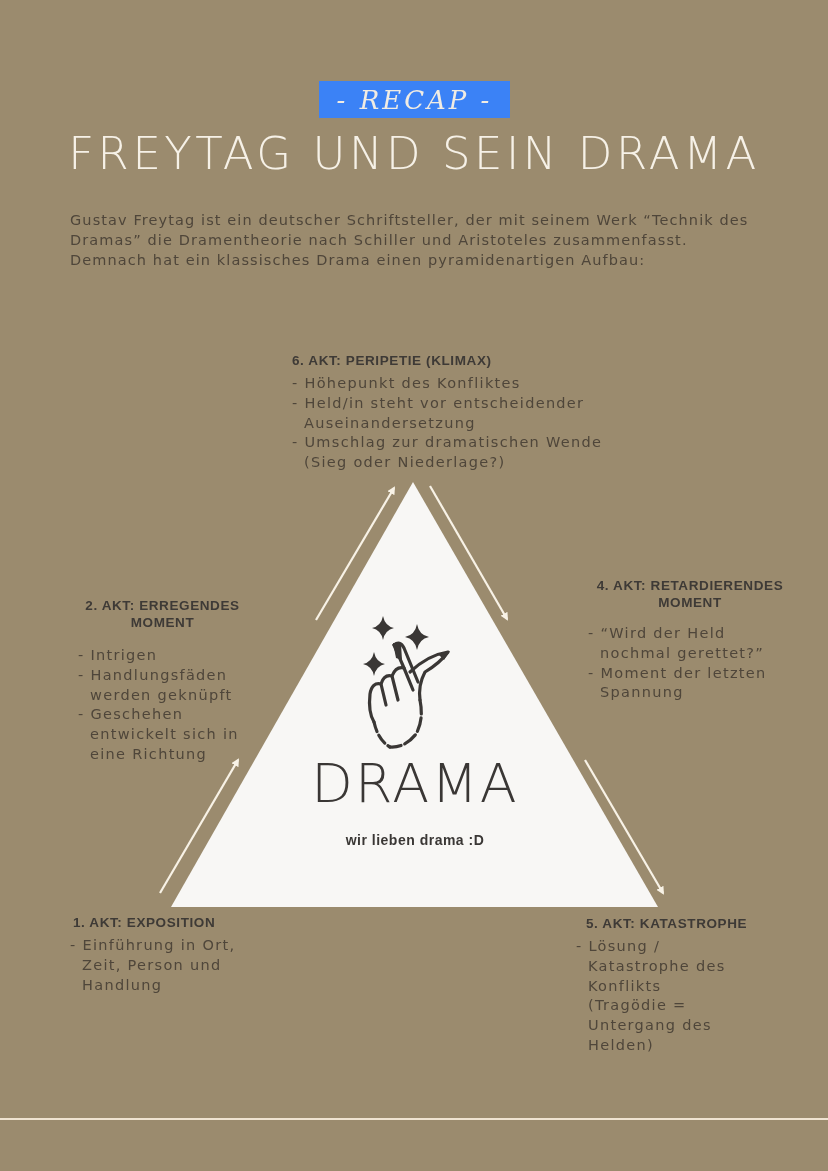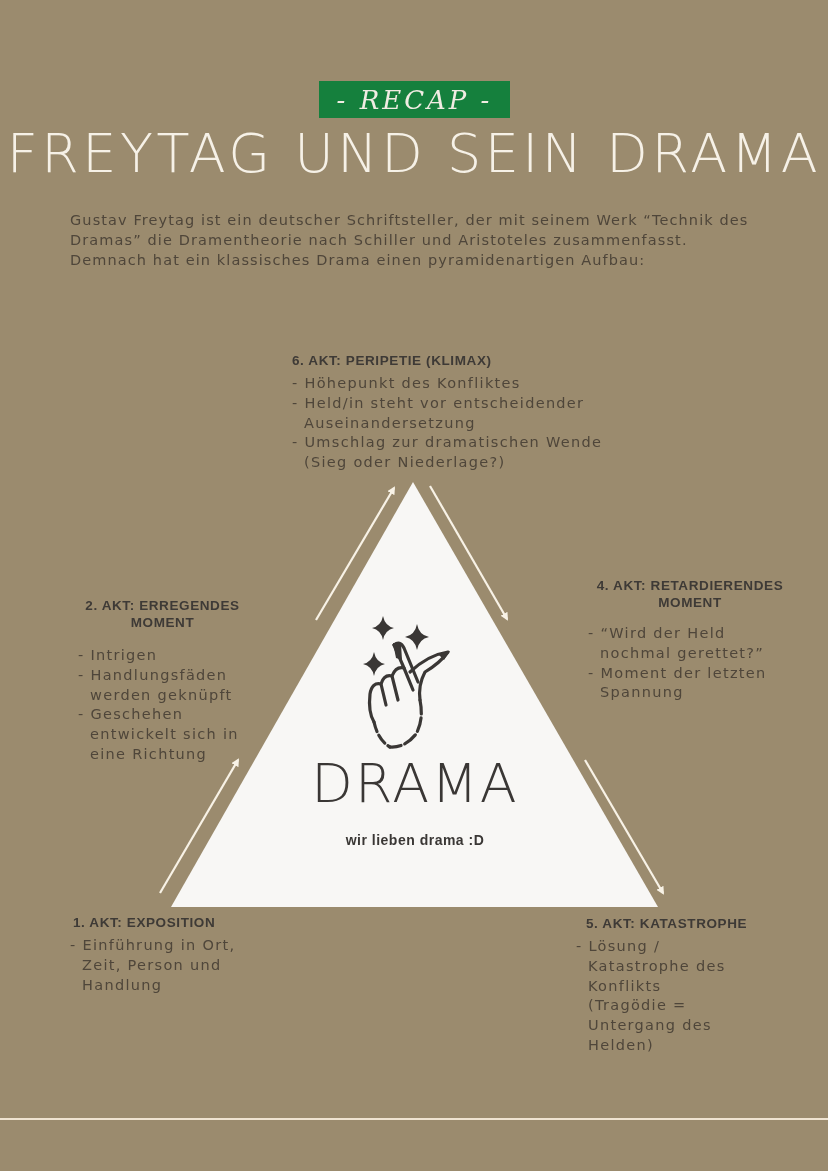"- RECAP -" .recap-badge { background: #15803d -> #3b82f6 }
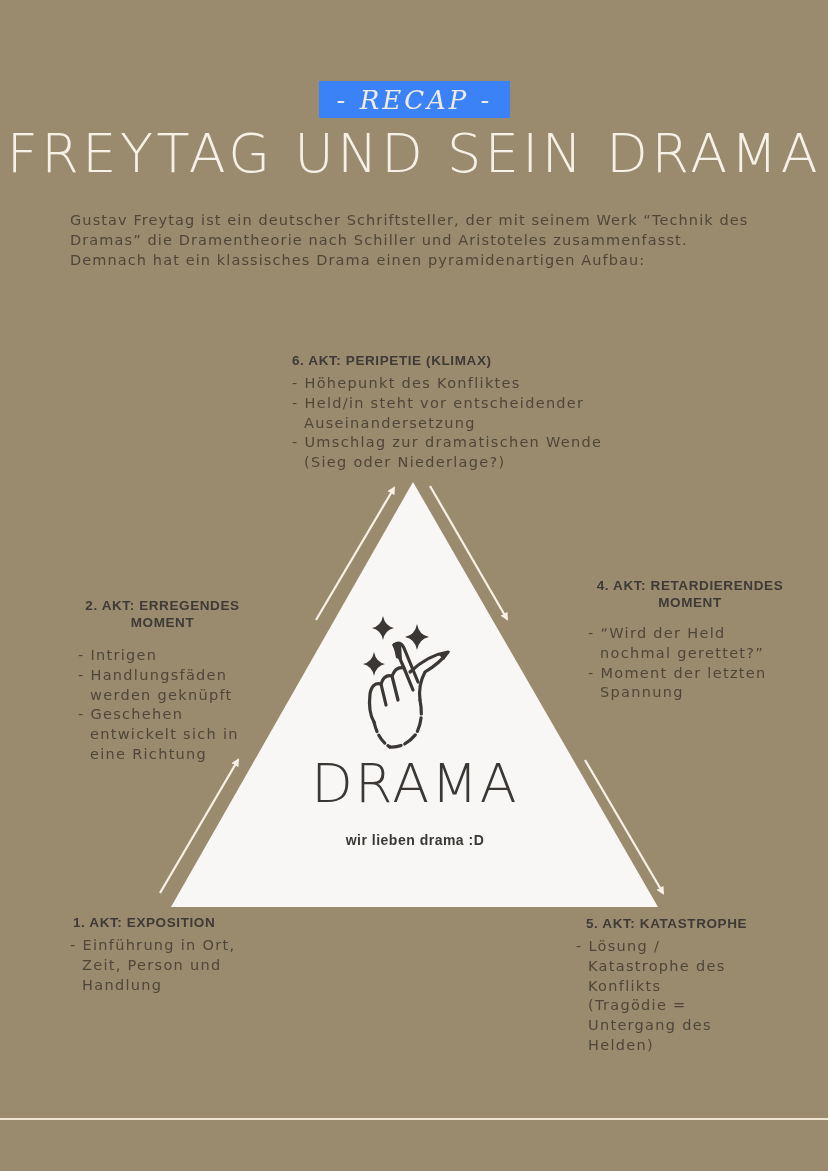"FREYTAG UND SEIN DRAMA" .main-title { font-size: 54px -> 45px }
